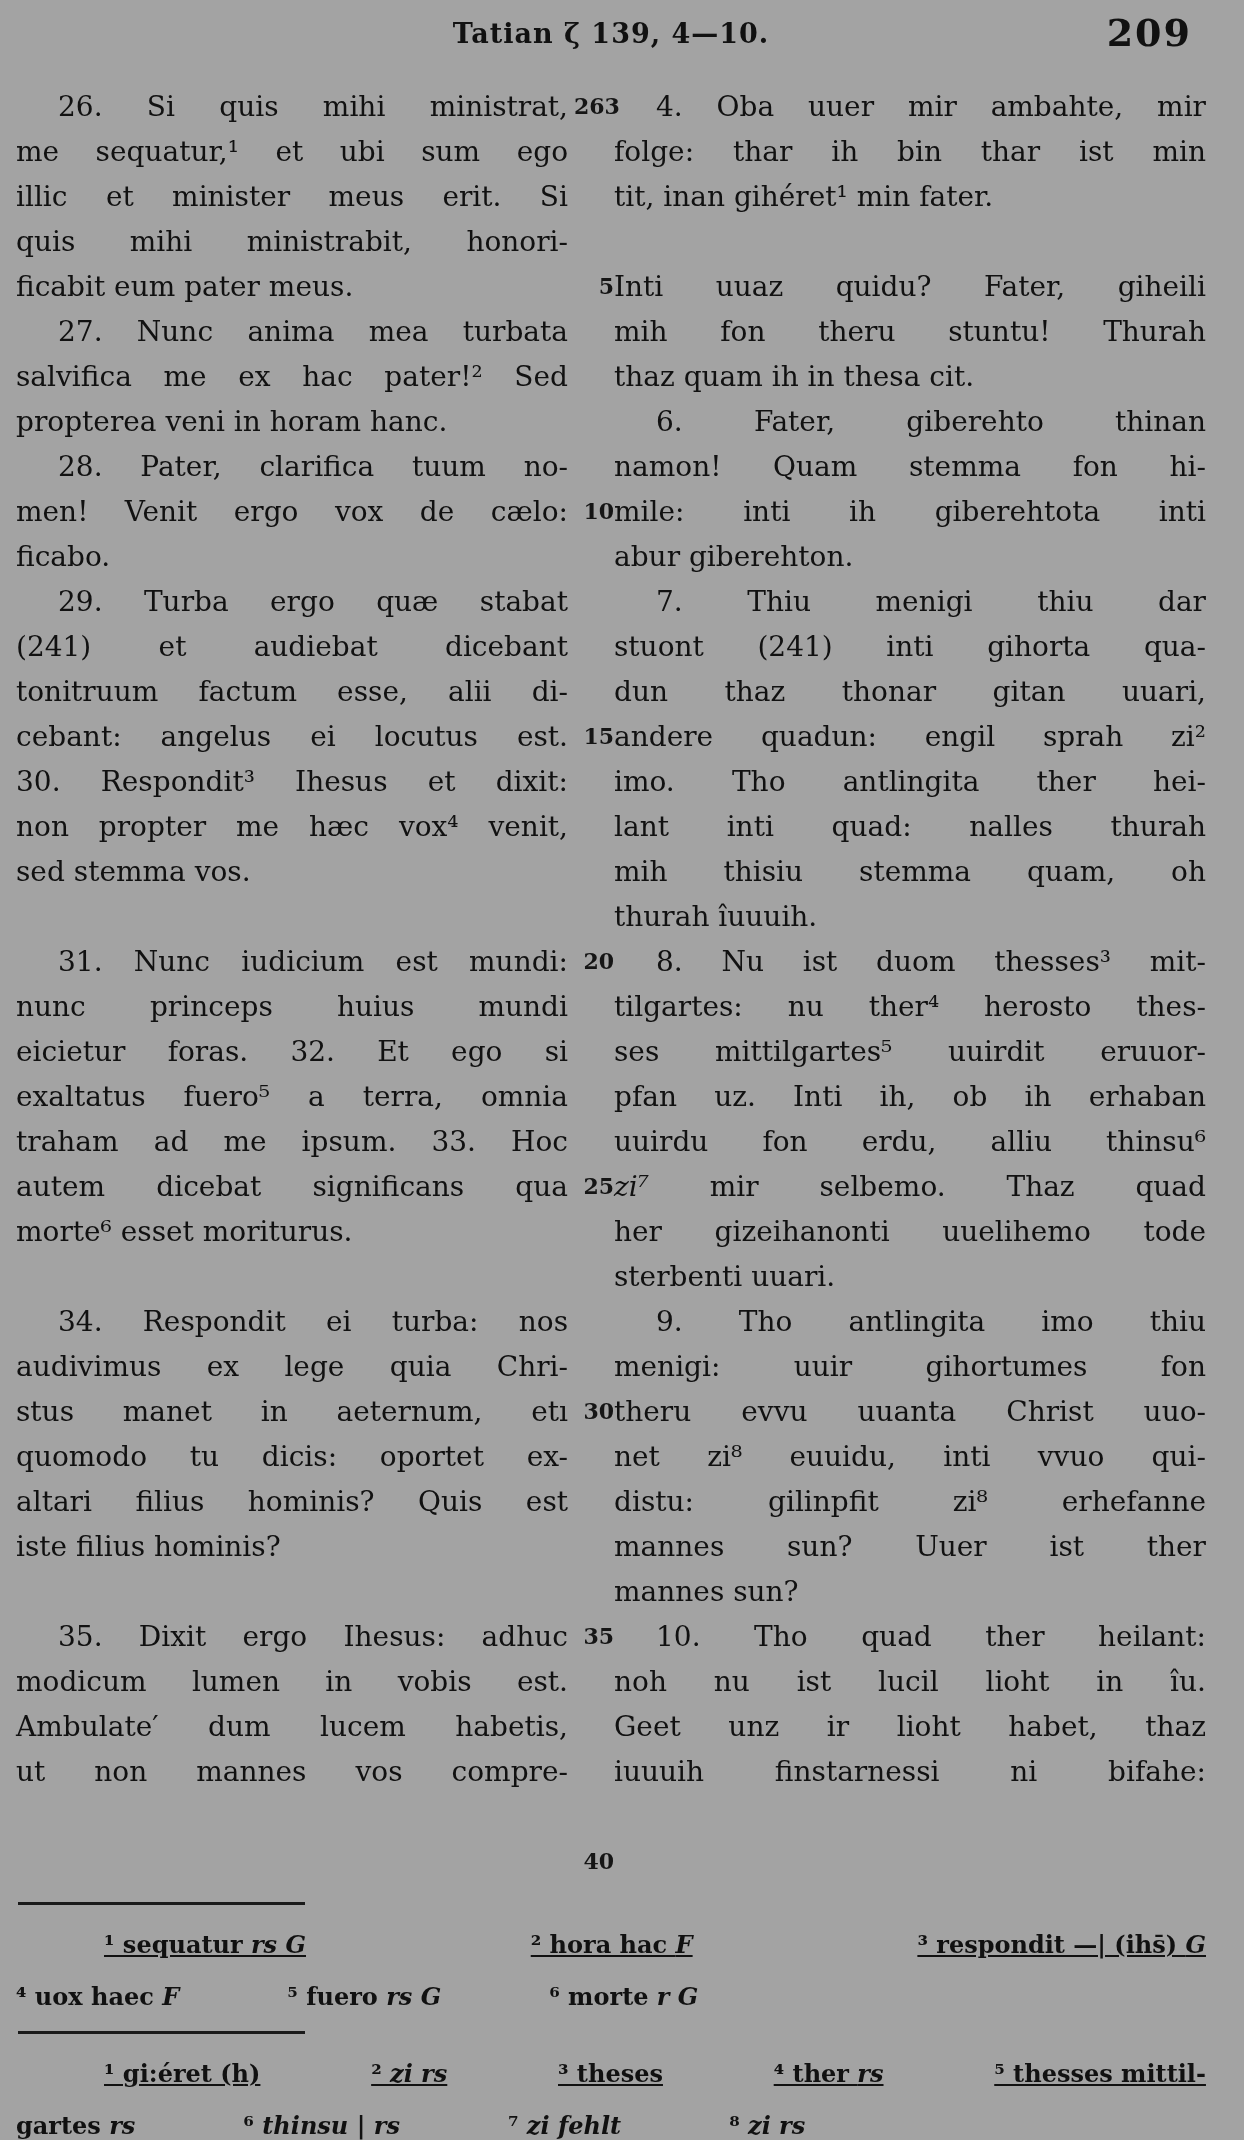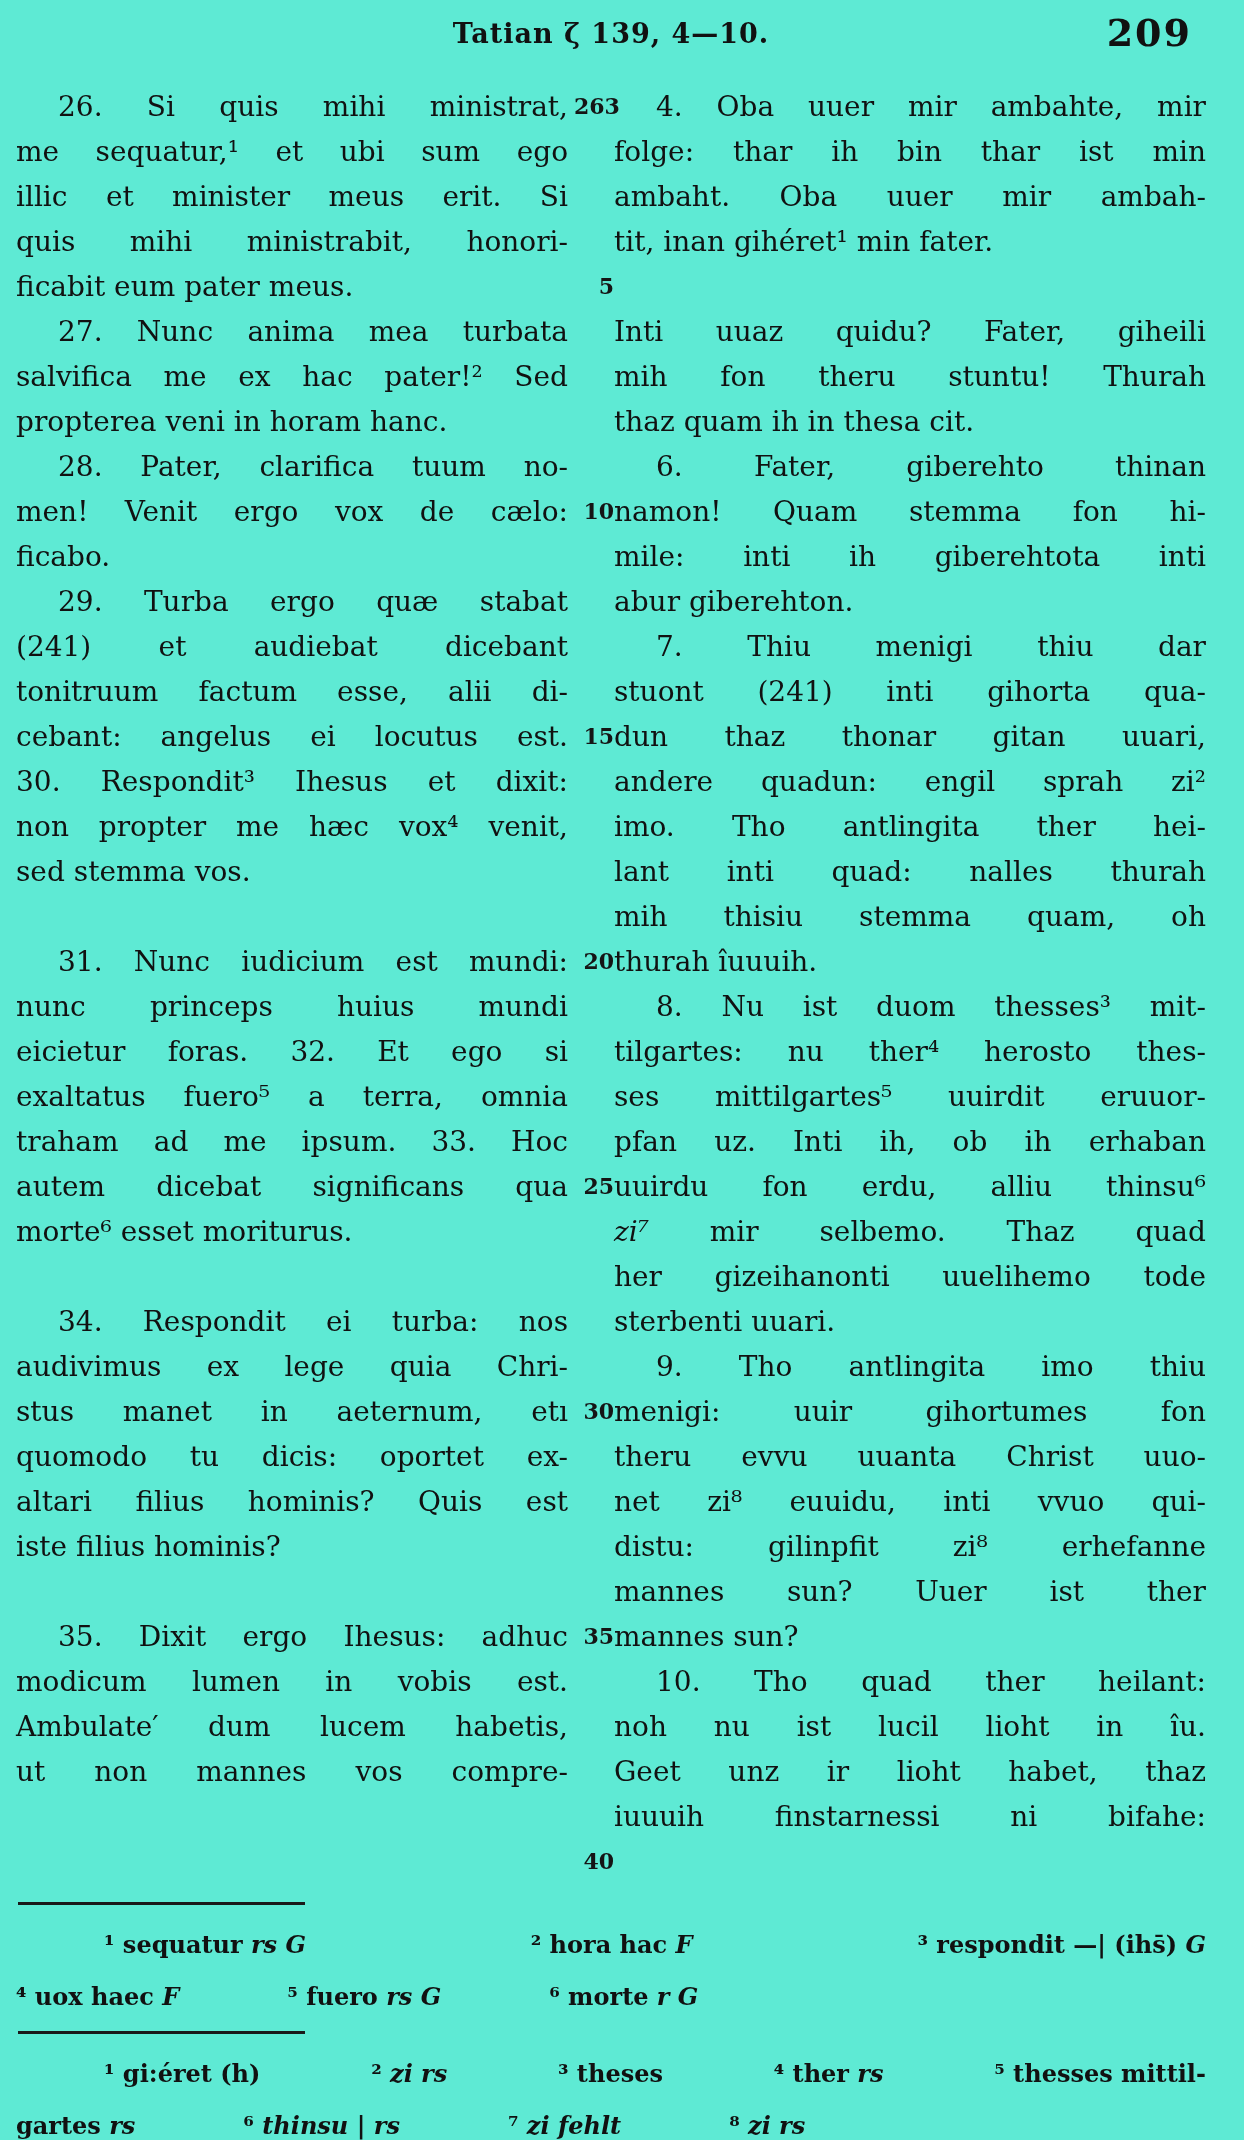"Tatian ζ 139, 4—10." .page { background: #5eead4 -> #a3a3a3 }
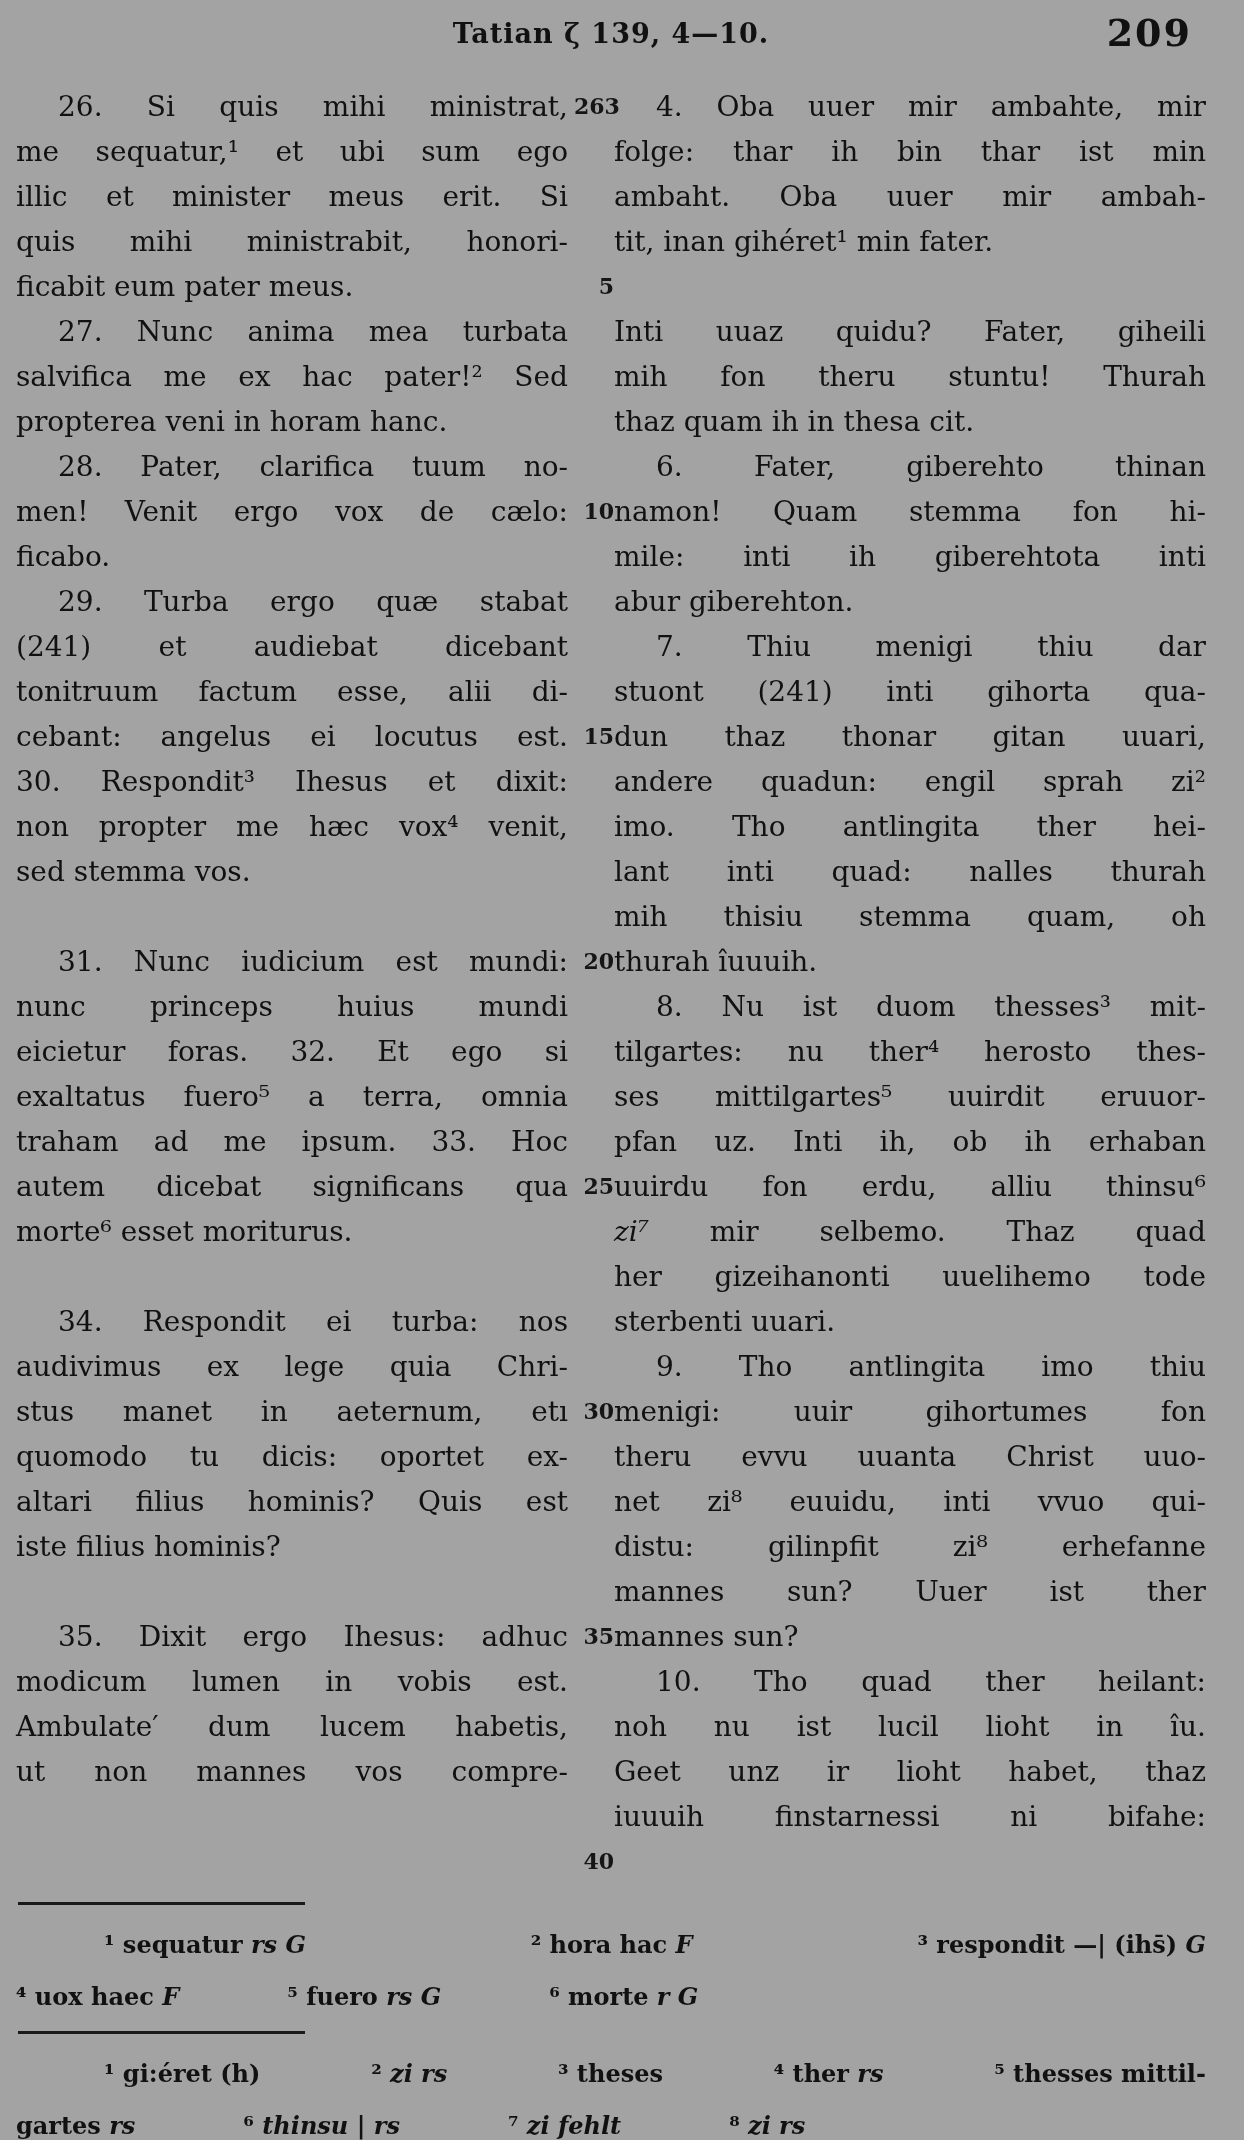"ambaht. Oba uuer mir ambah-" div.tl { html: <div><span>ambaht. Oba uuer mir ambah-</span></div> -> none }
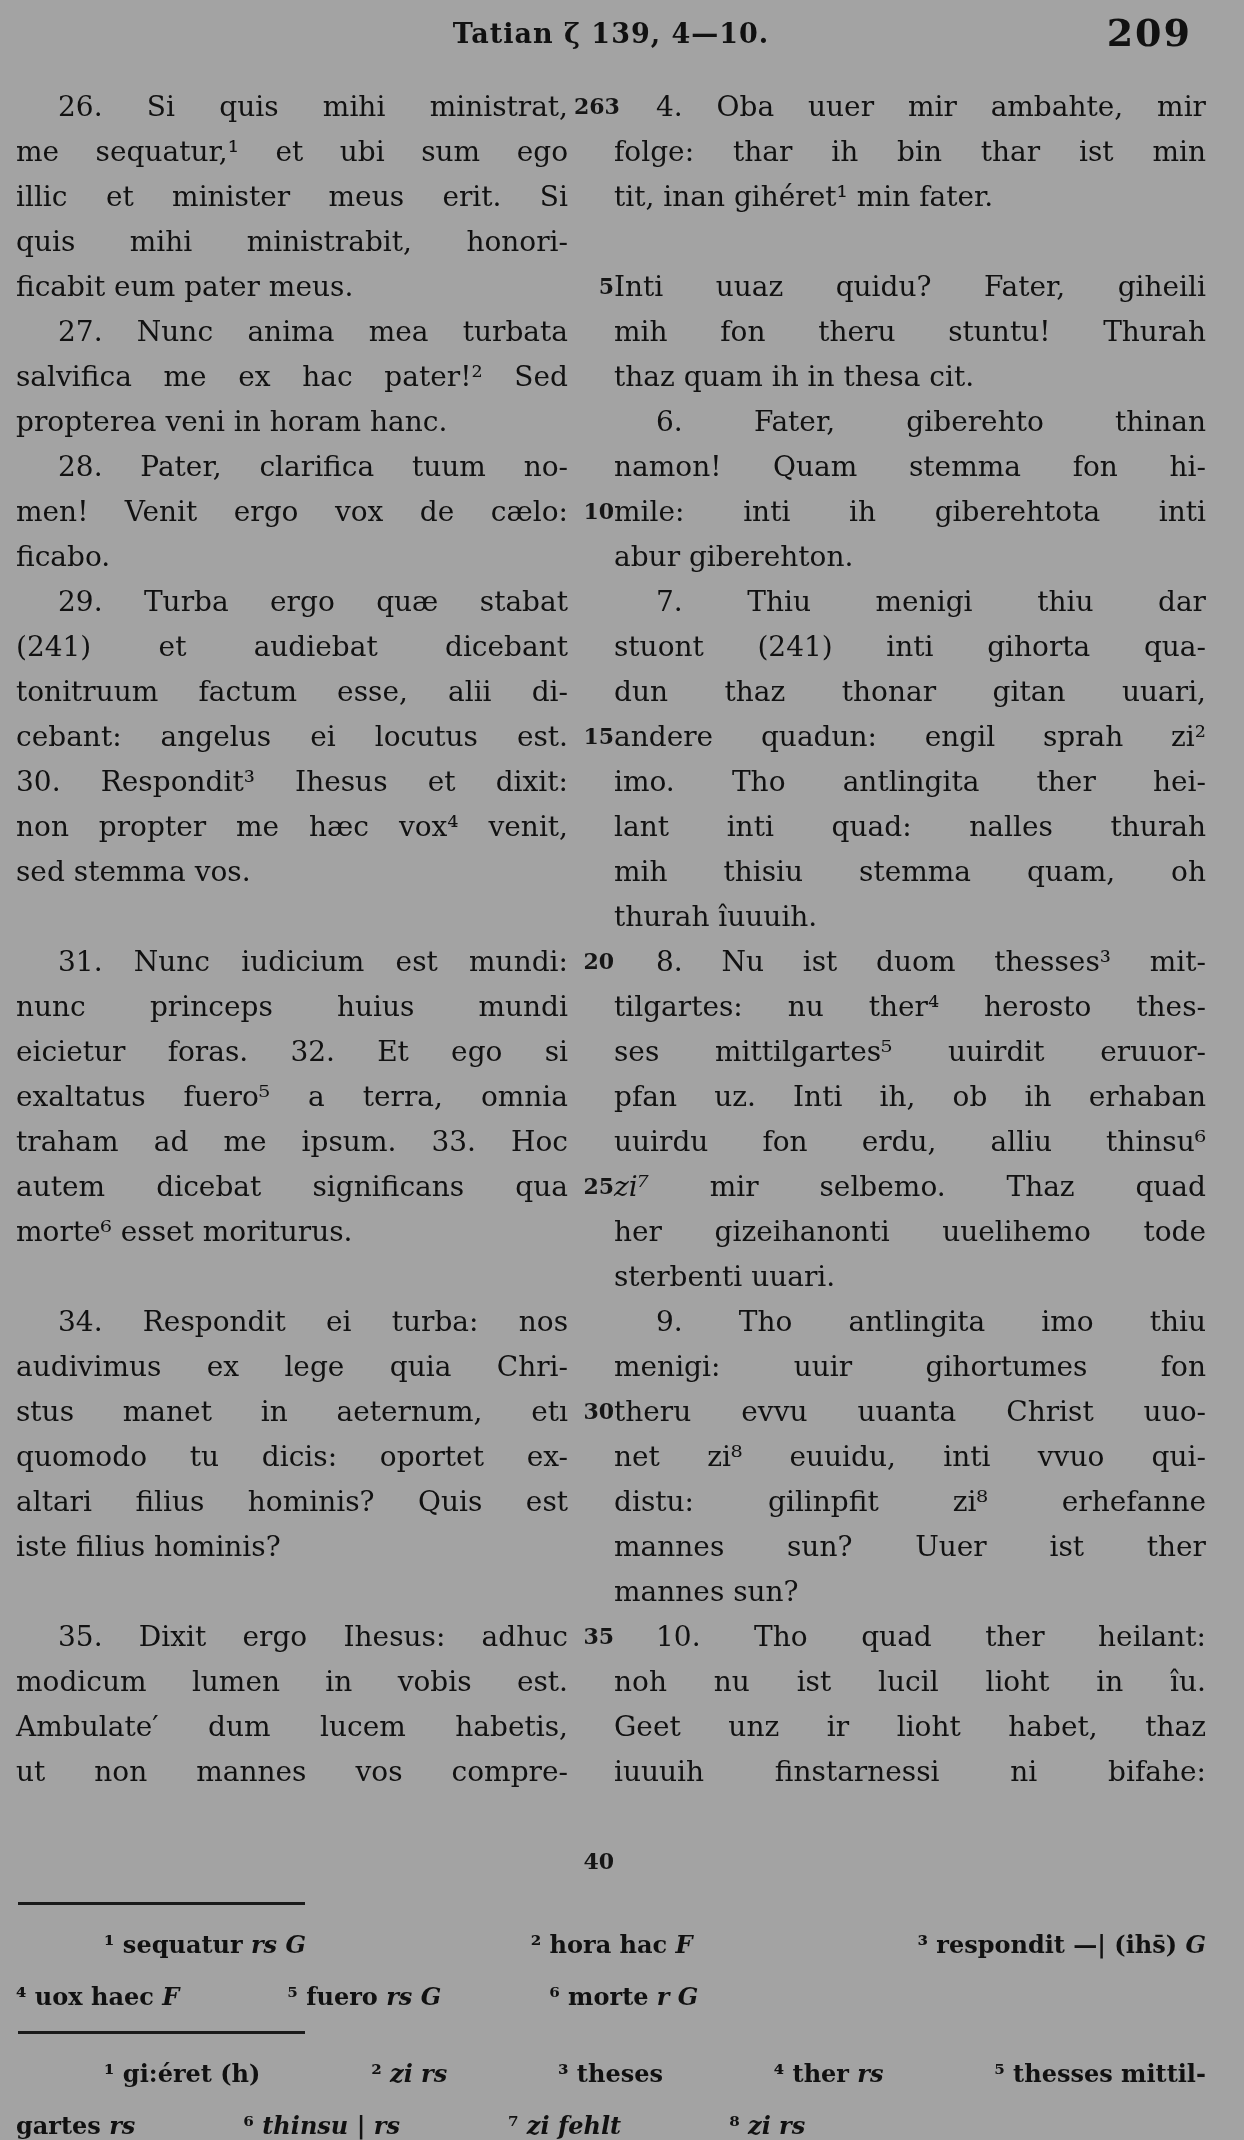"¹ sequatur rs G" .fl.spread { text-decoration: none -> underline }
